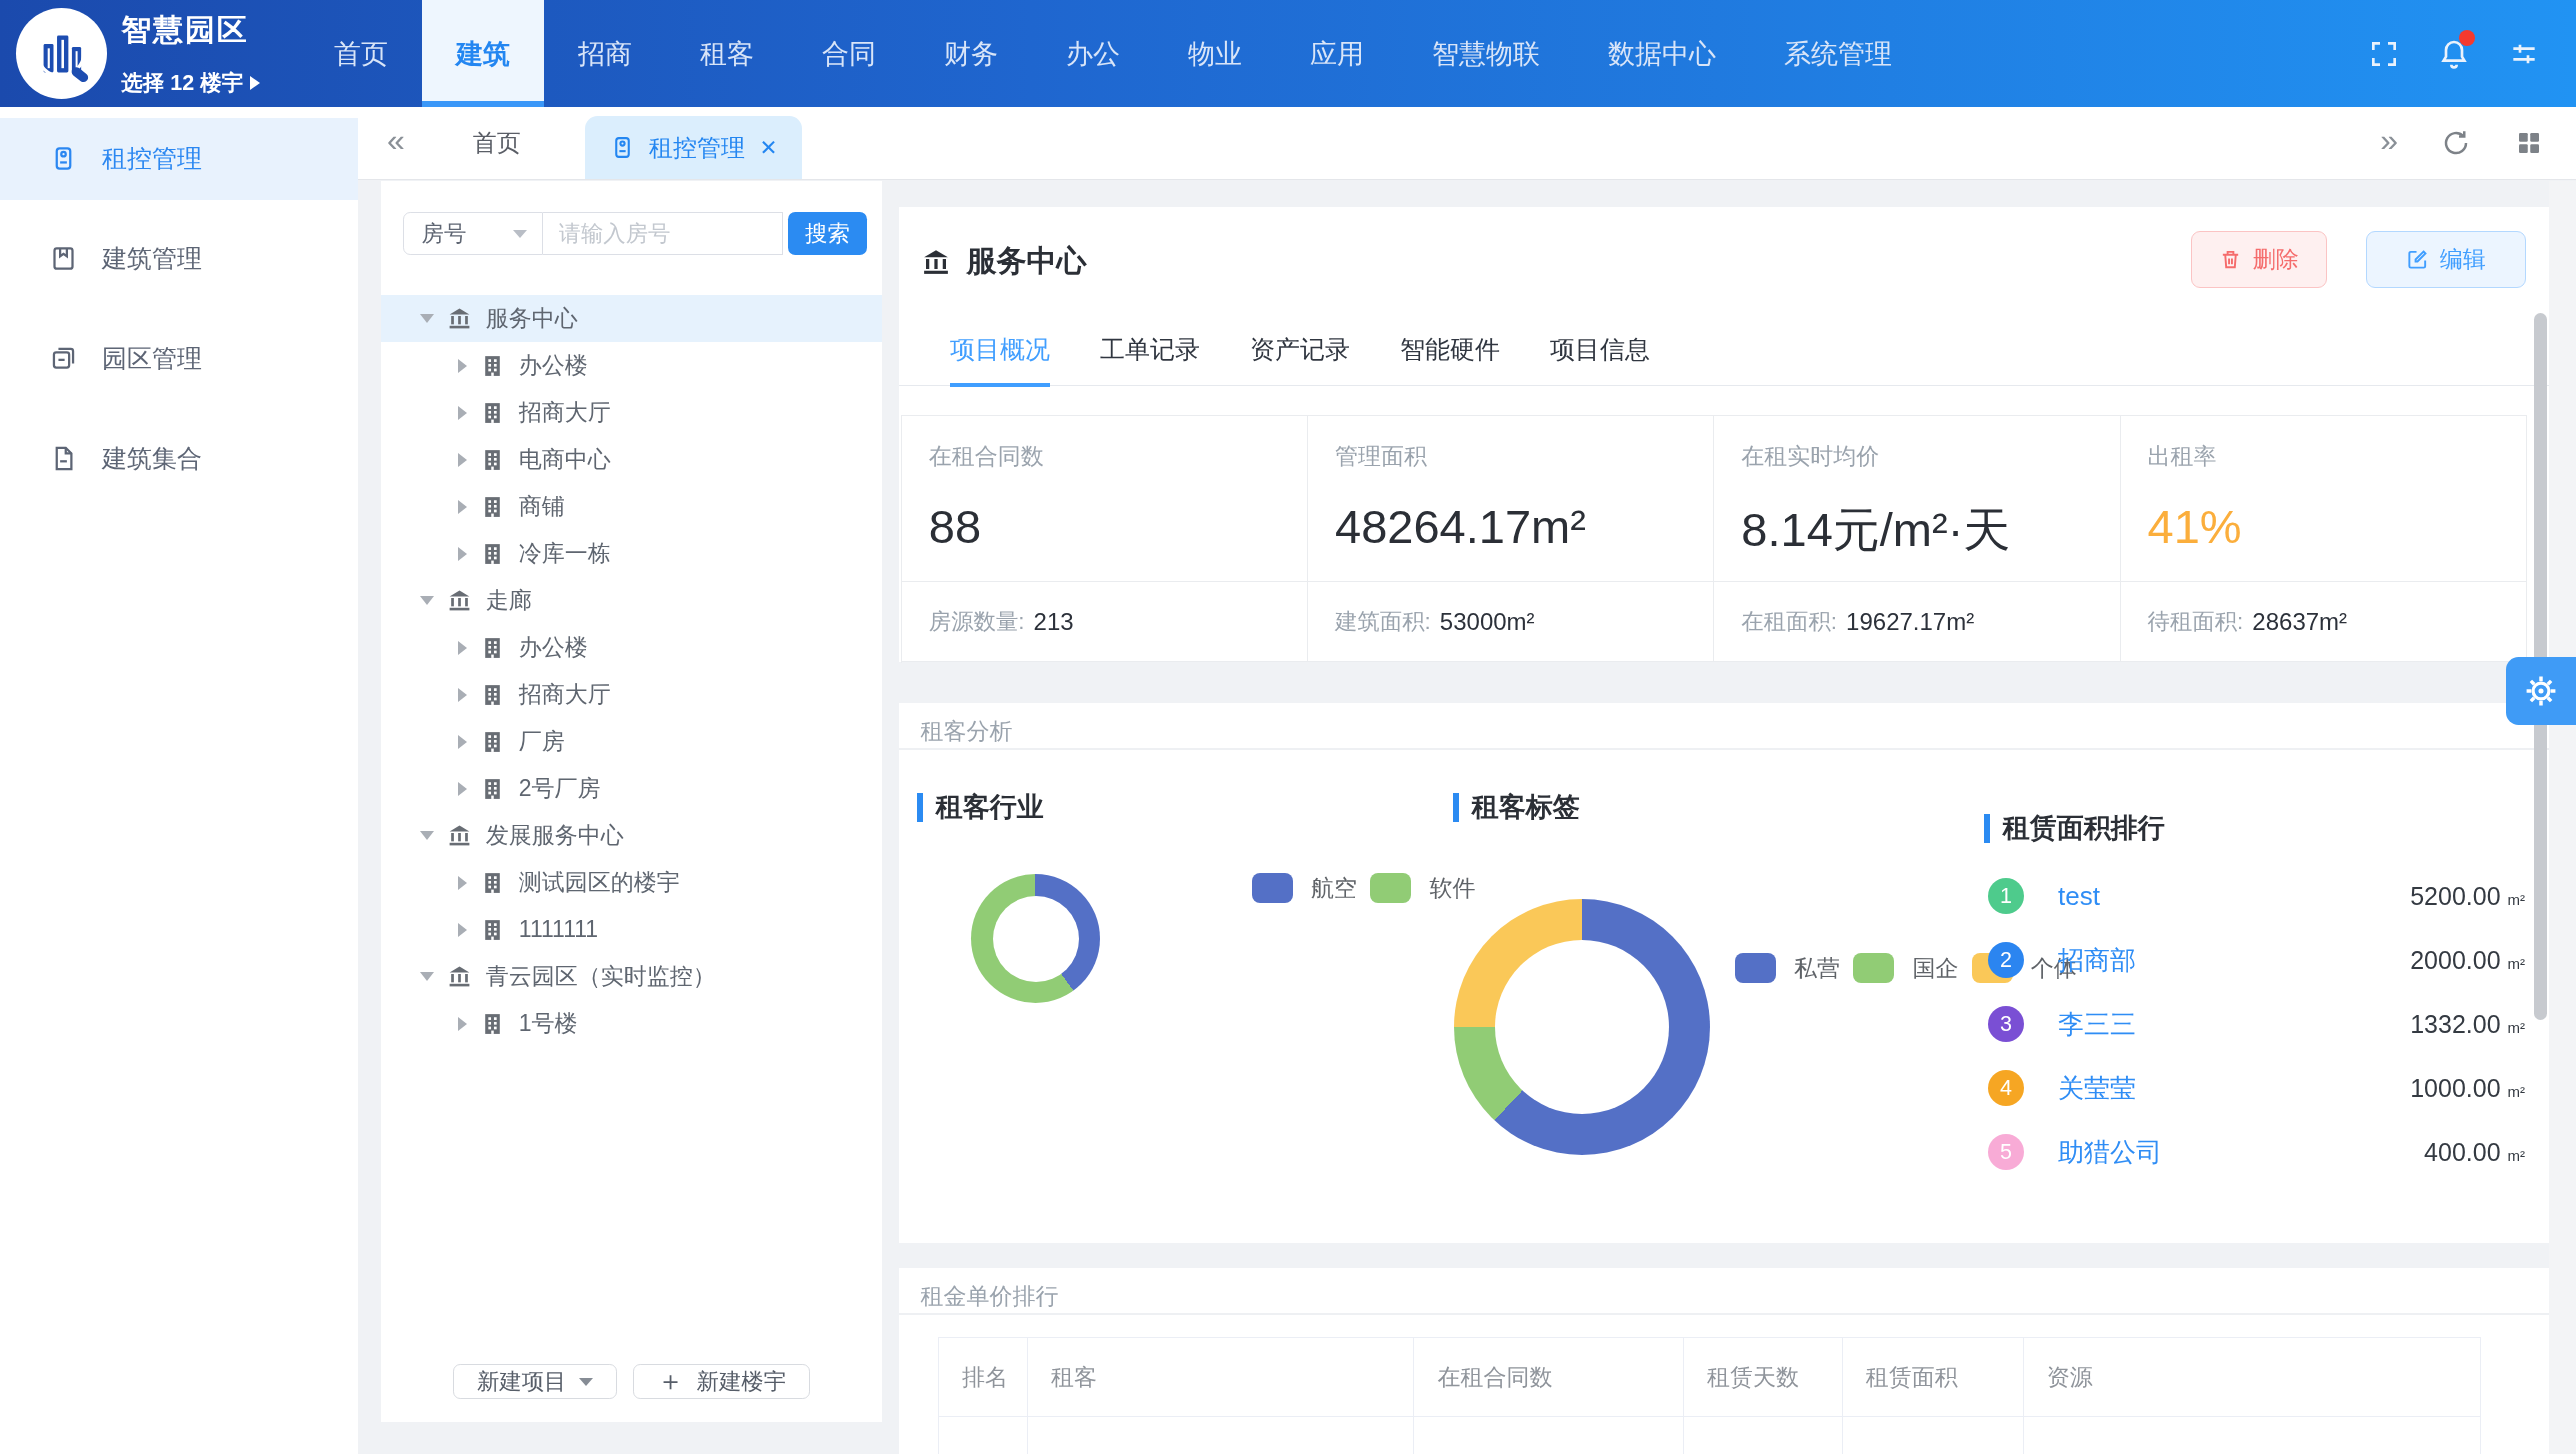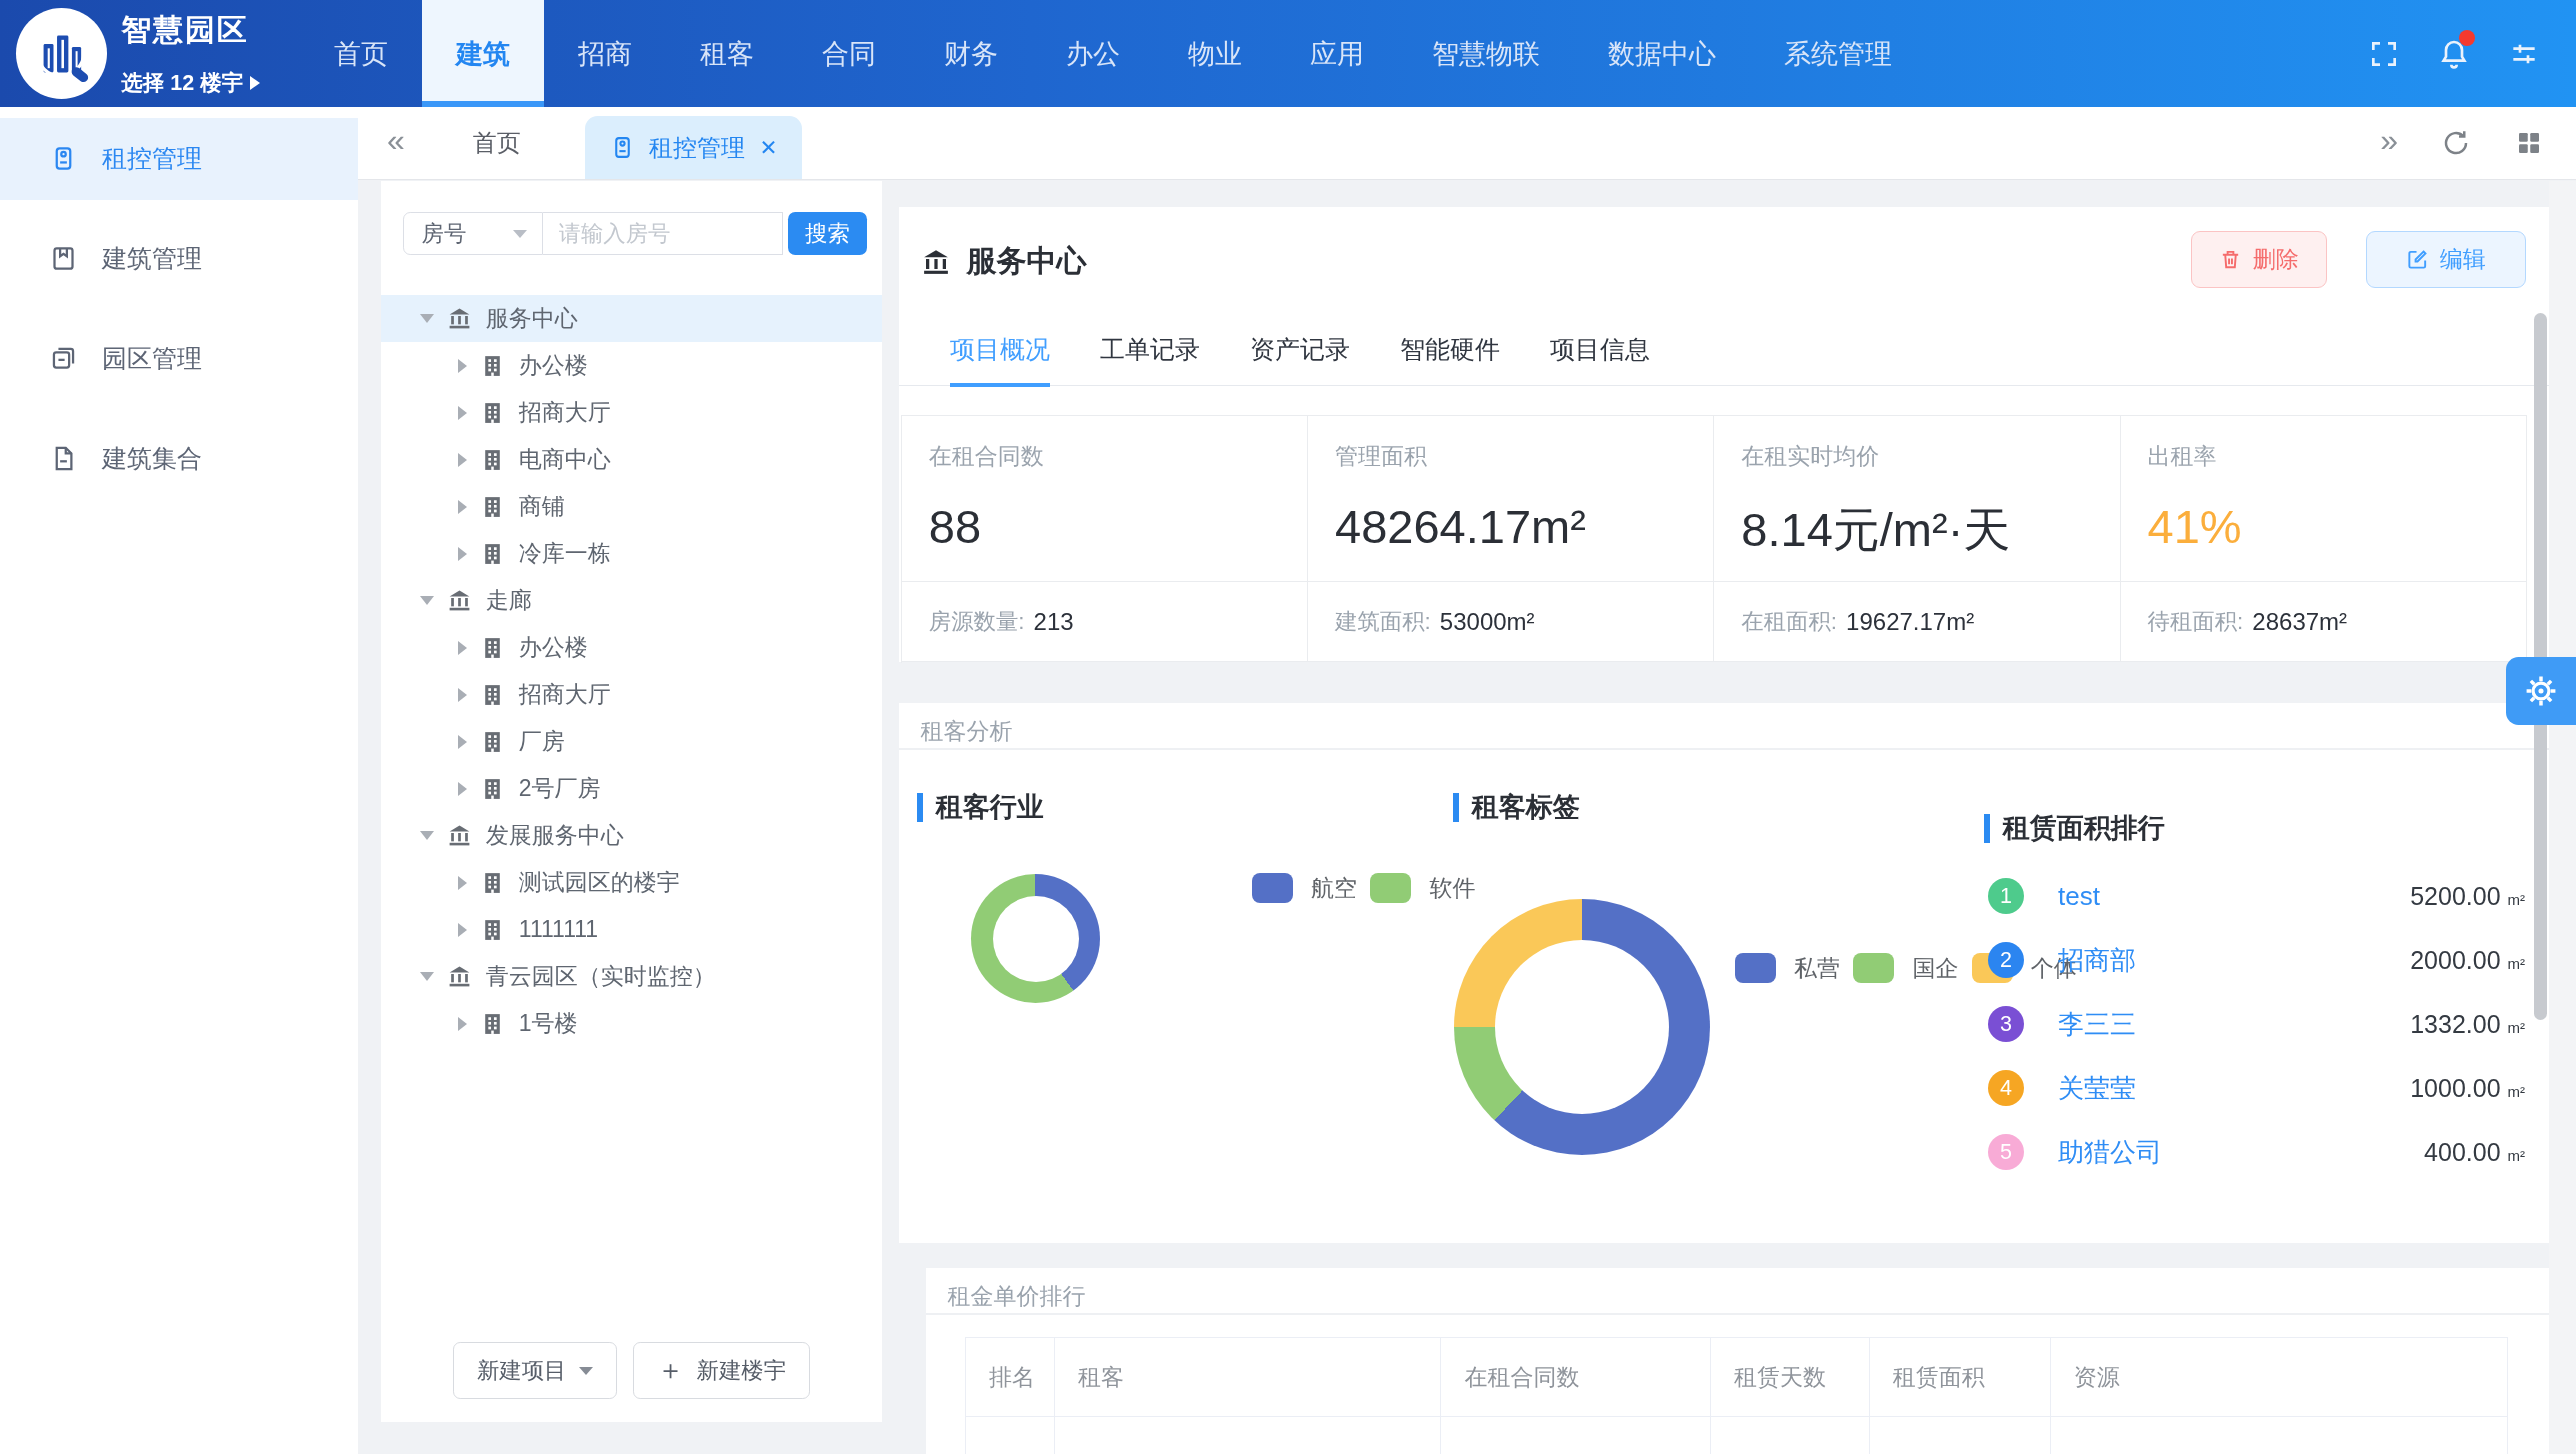"租金单价排行" #rent-panel { margin-left: 27px -> none }
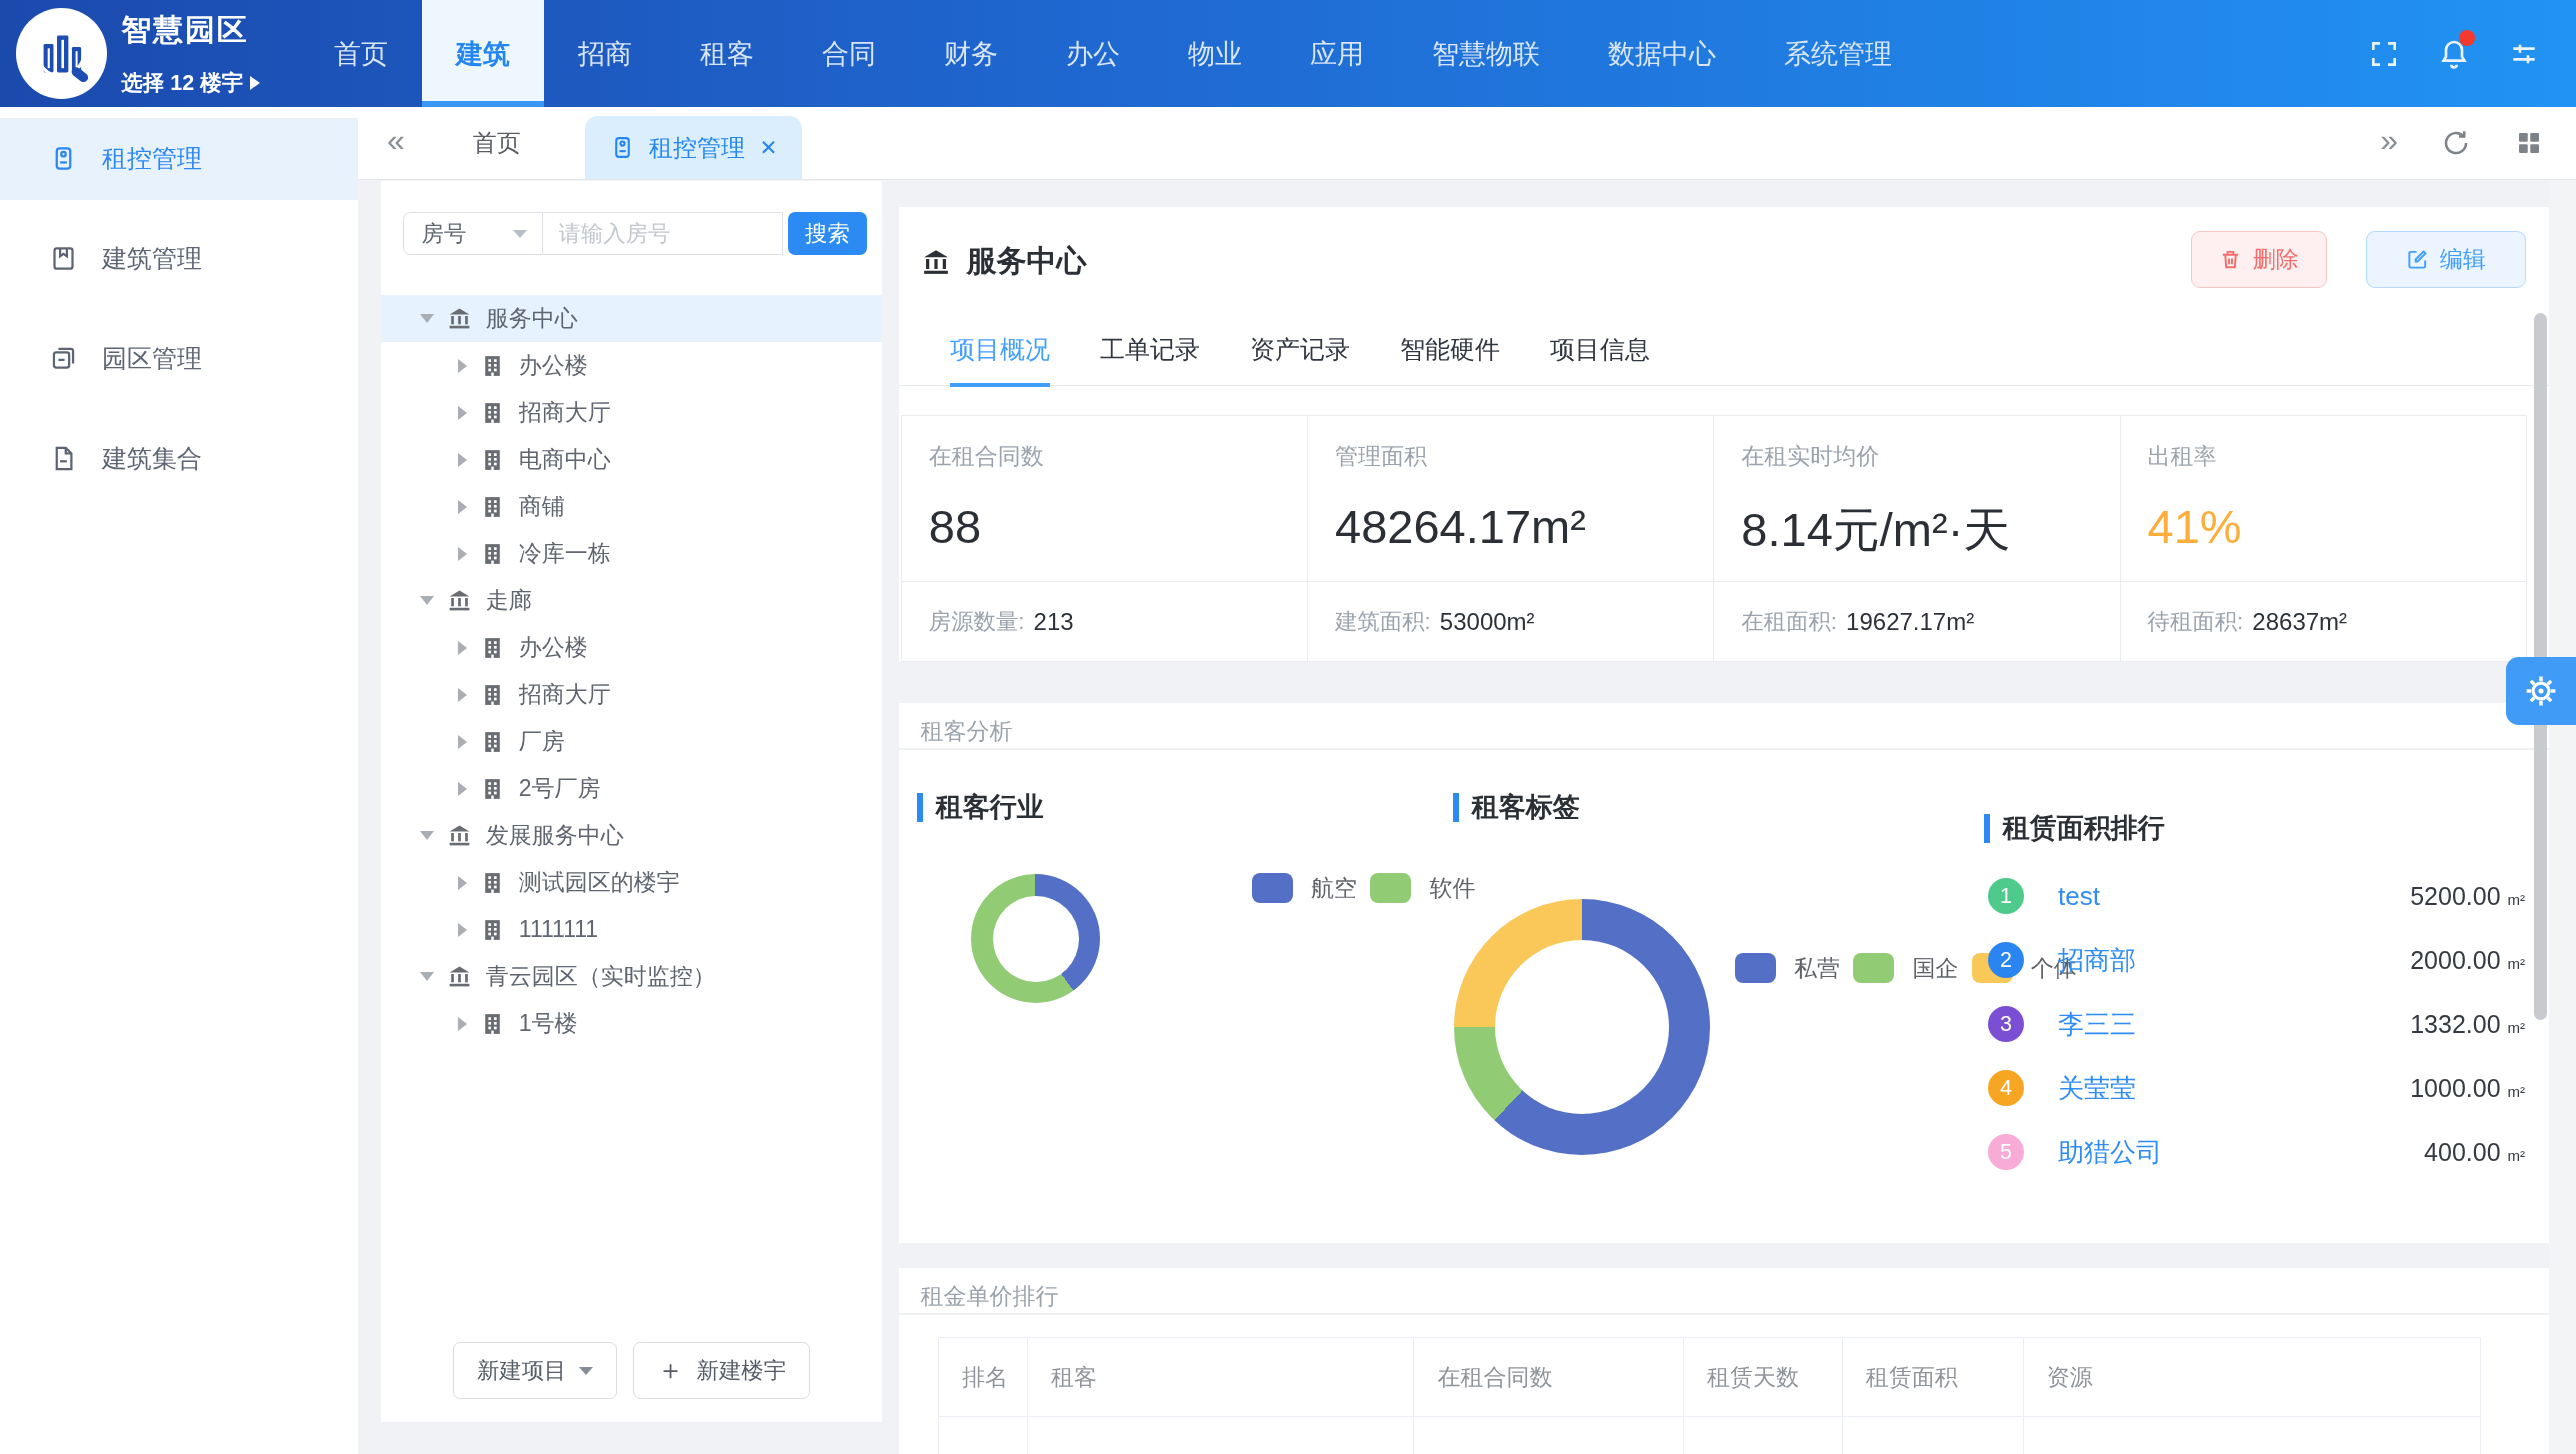"新建项目" .tree-btn { height: 57px -> 35px }
